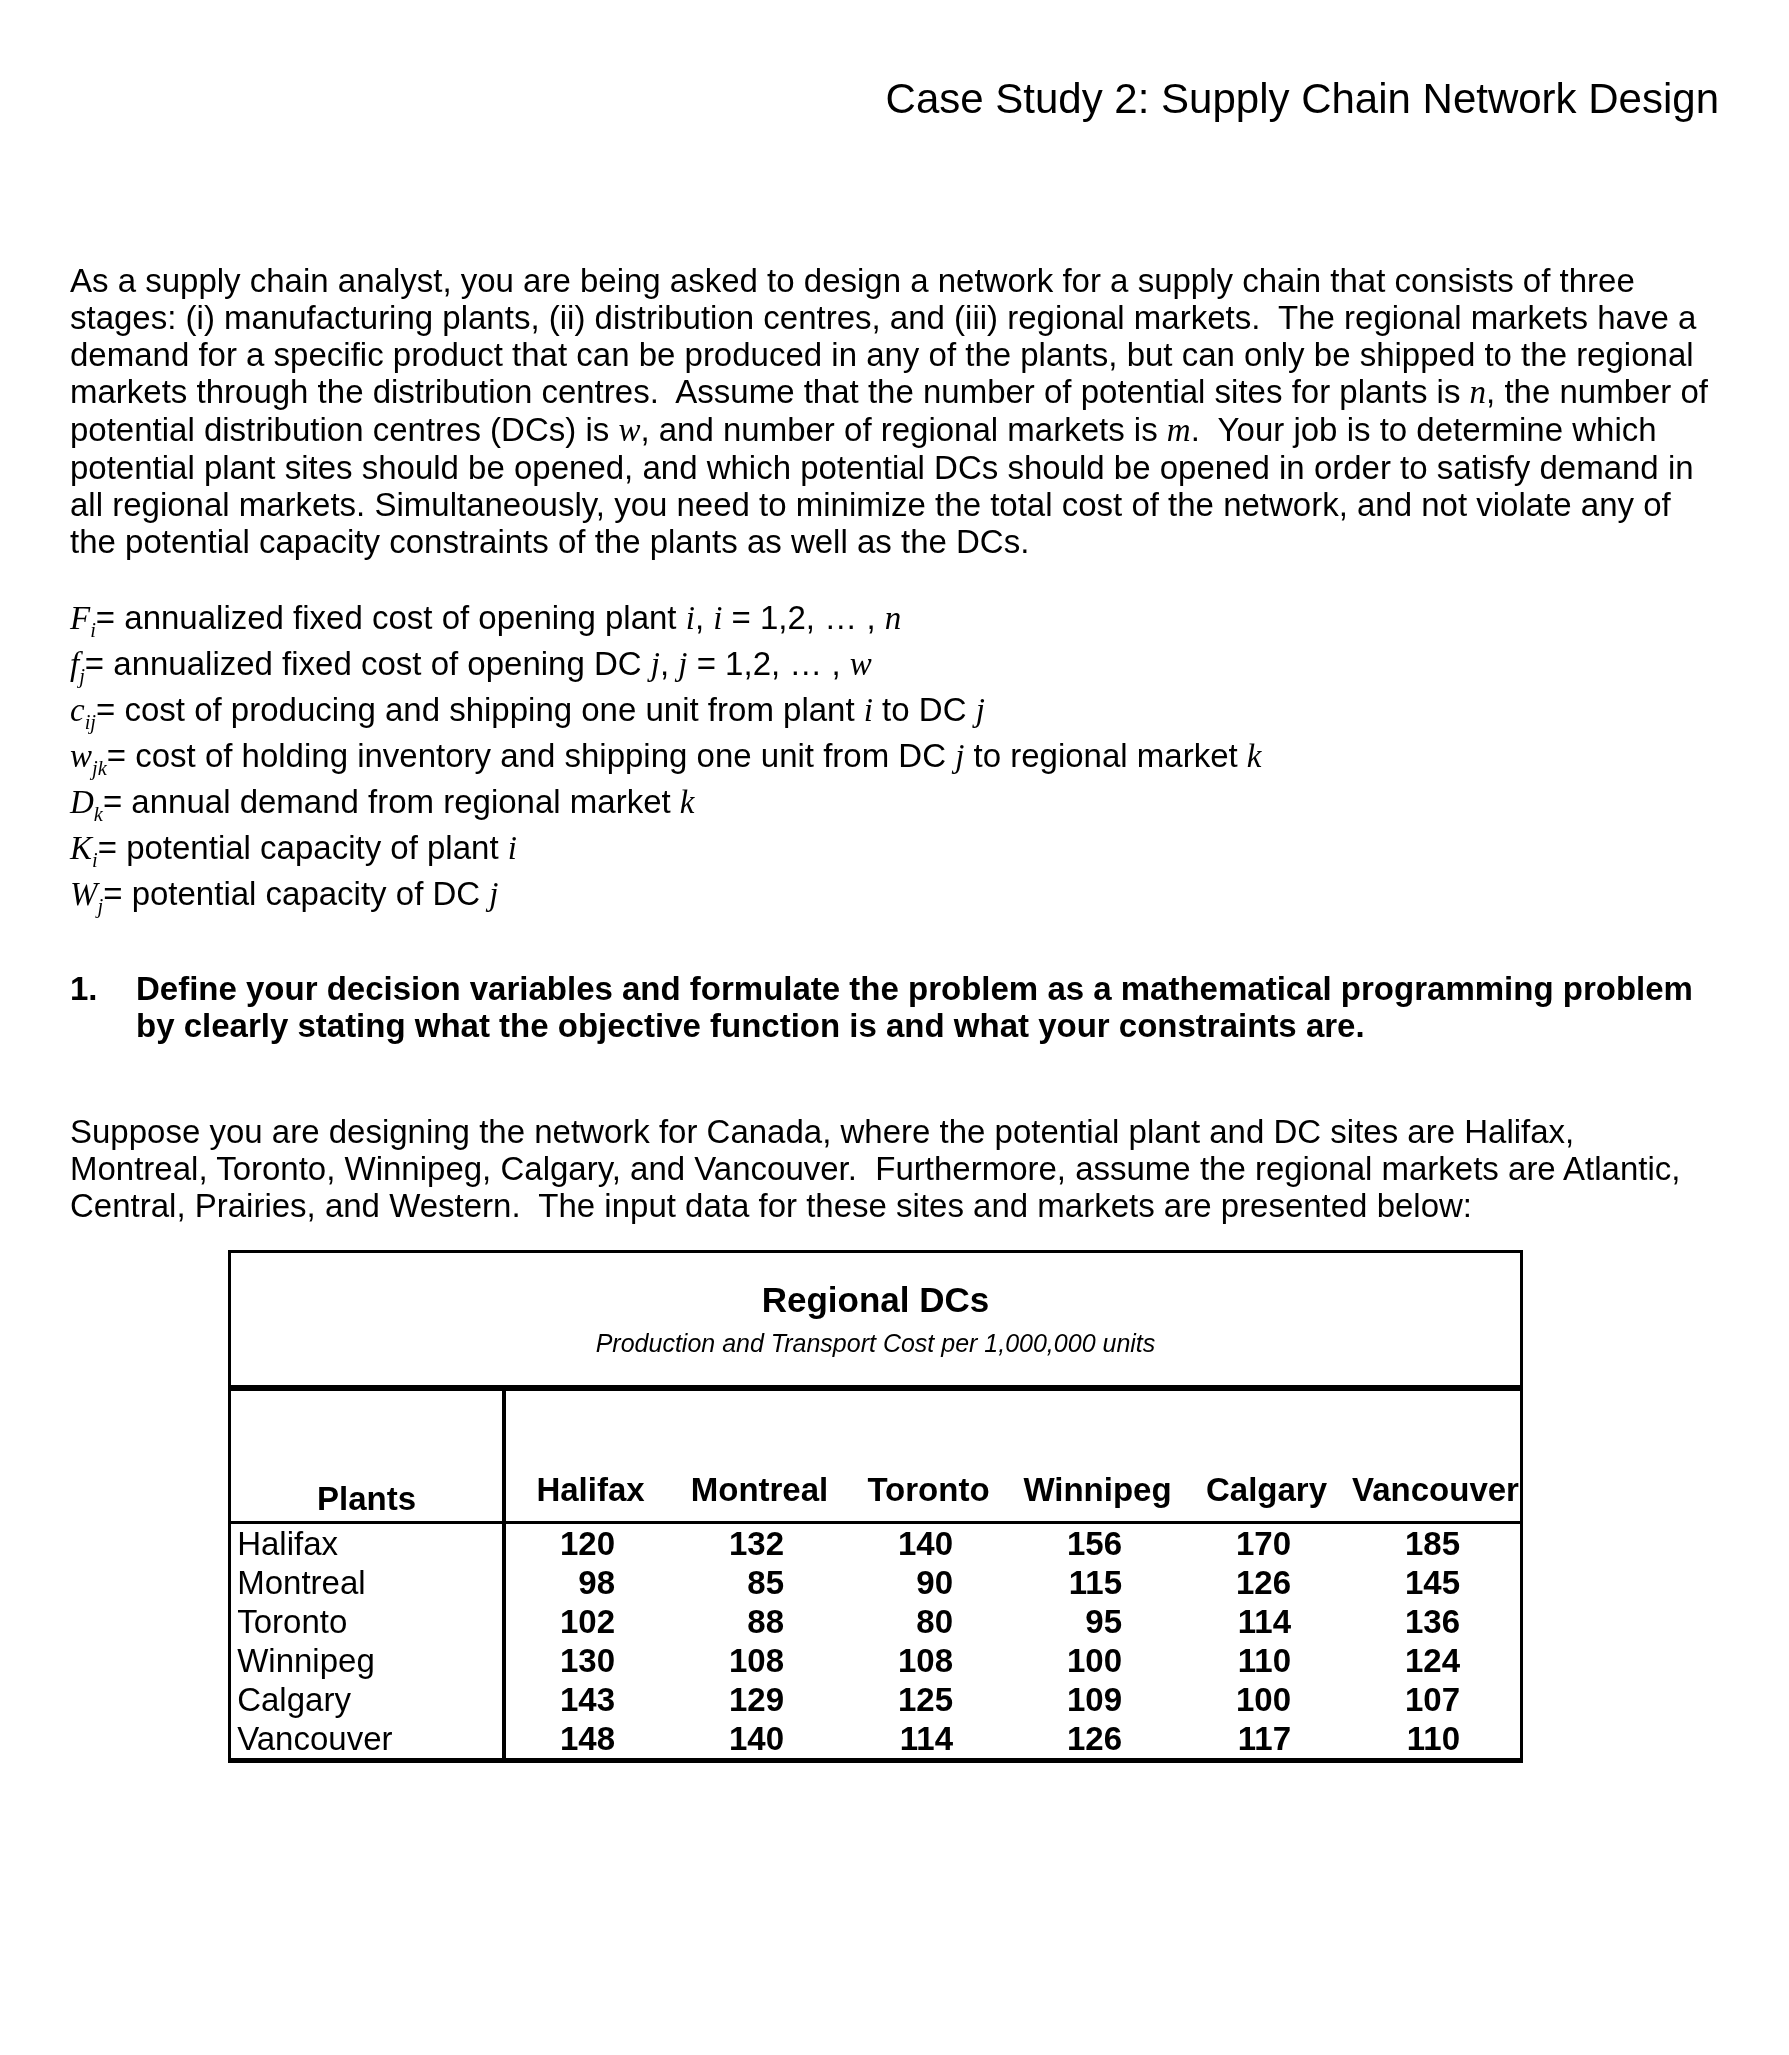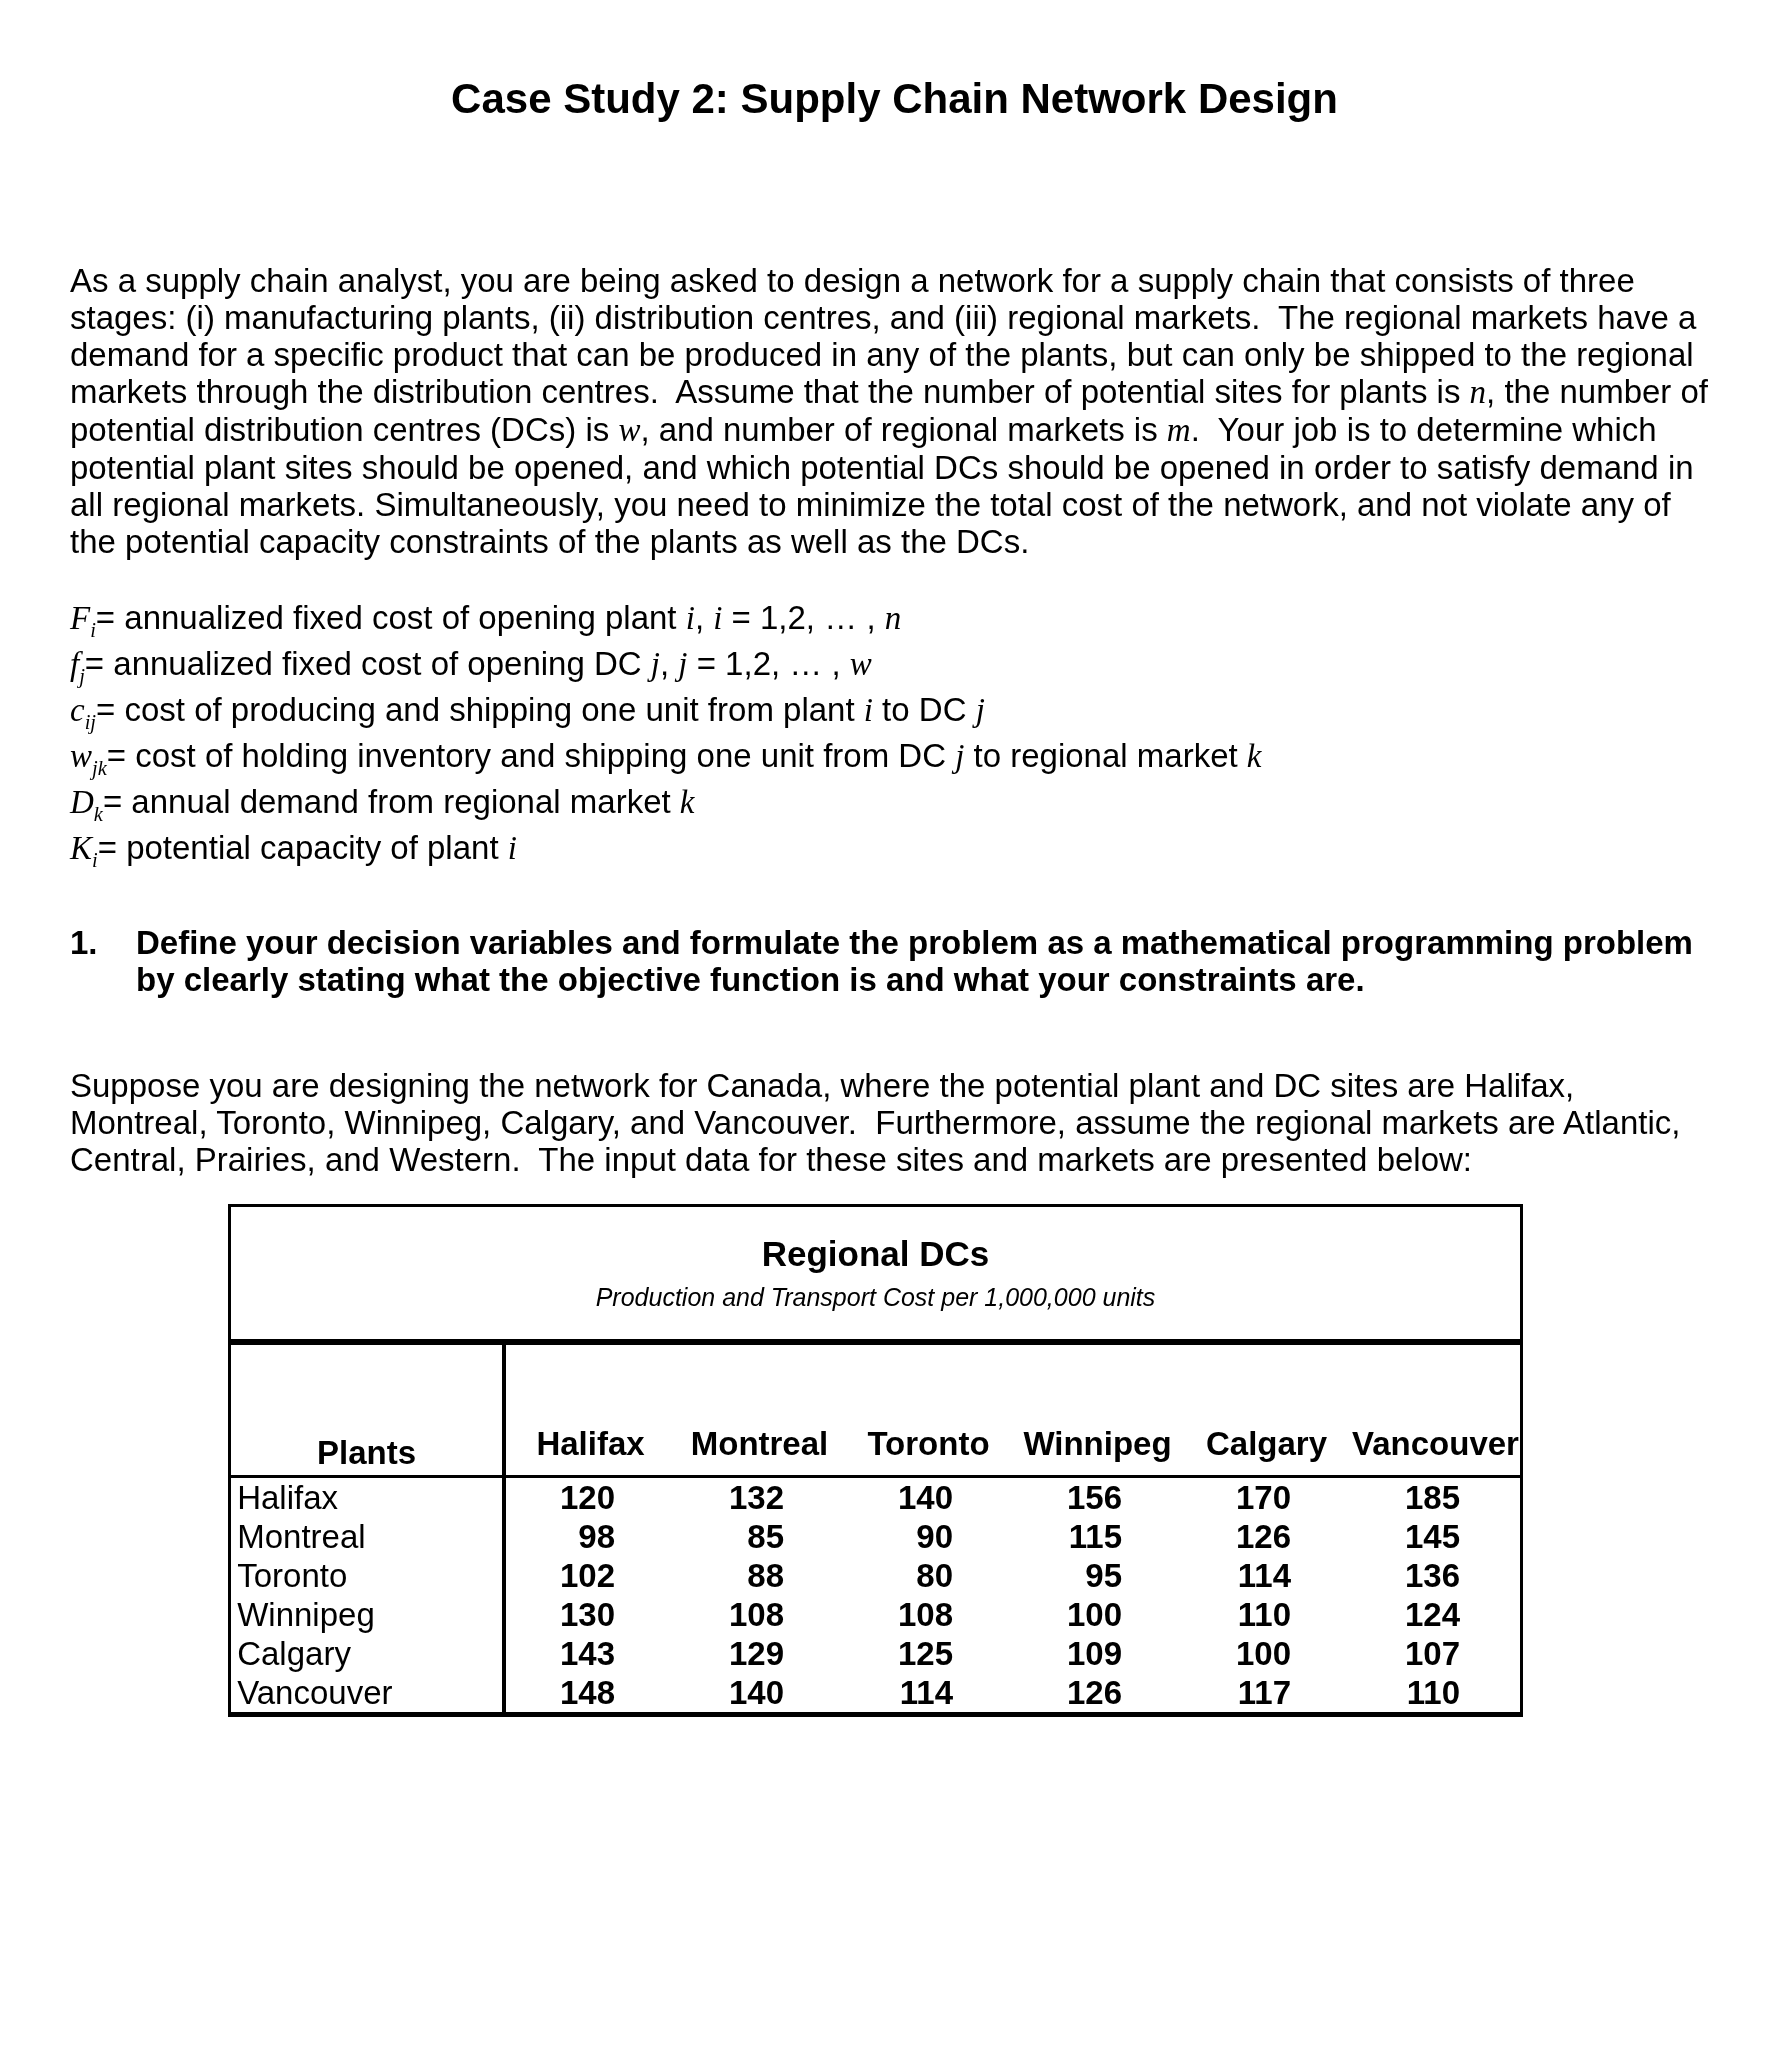"Case Study 2: Supply Chain" .title { font-weight: bold -> normal; text-align: center -> right }
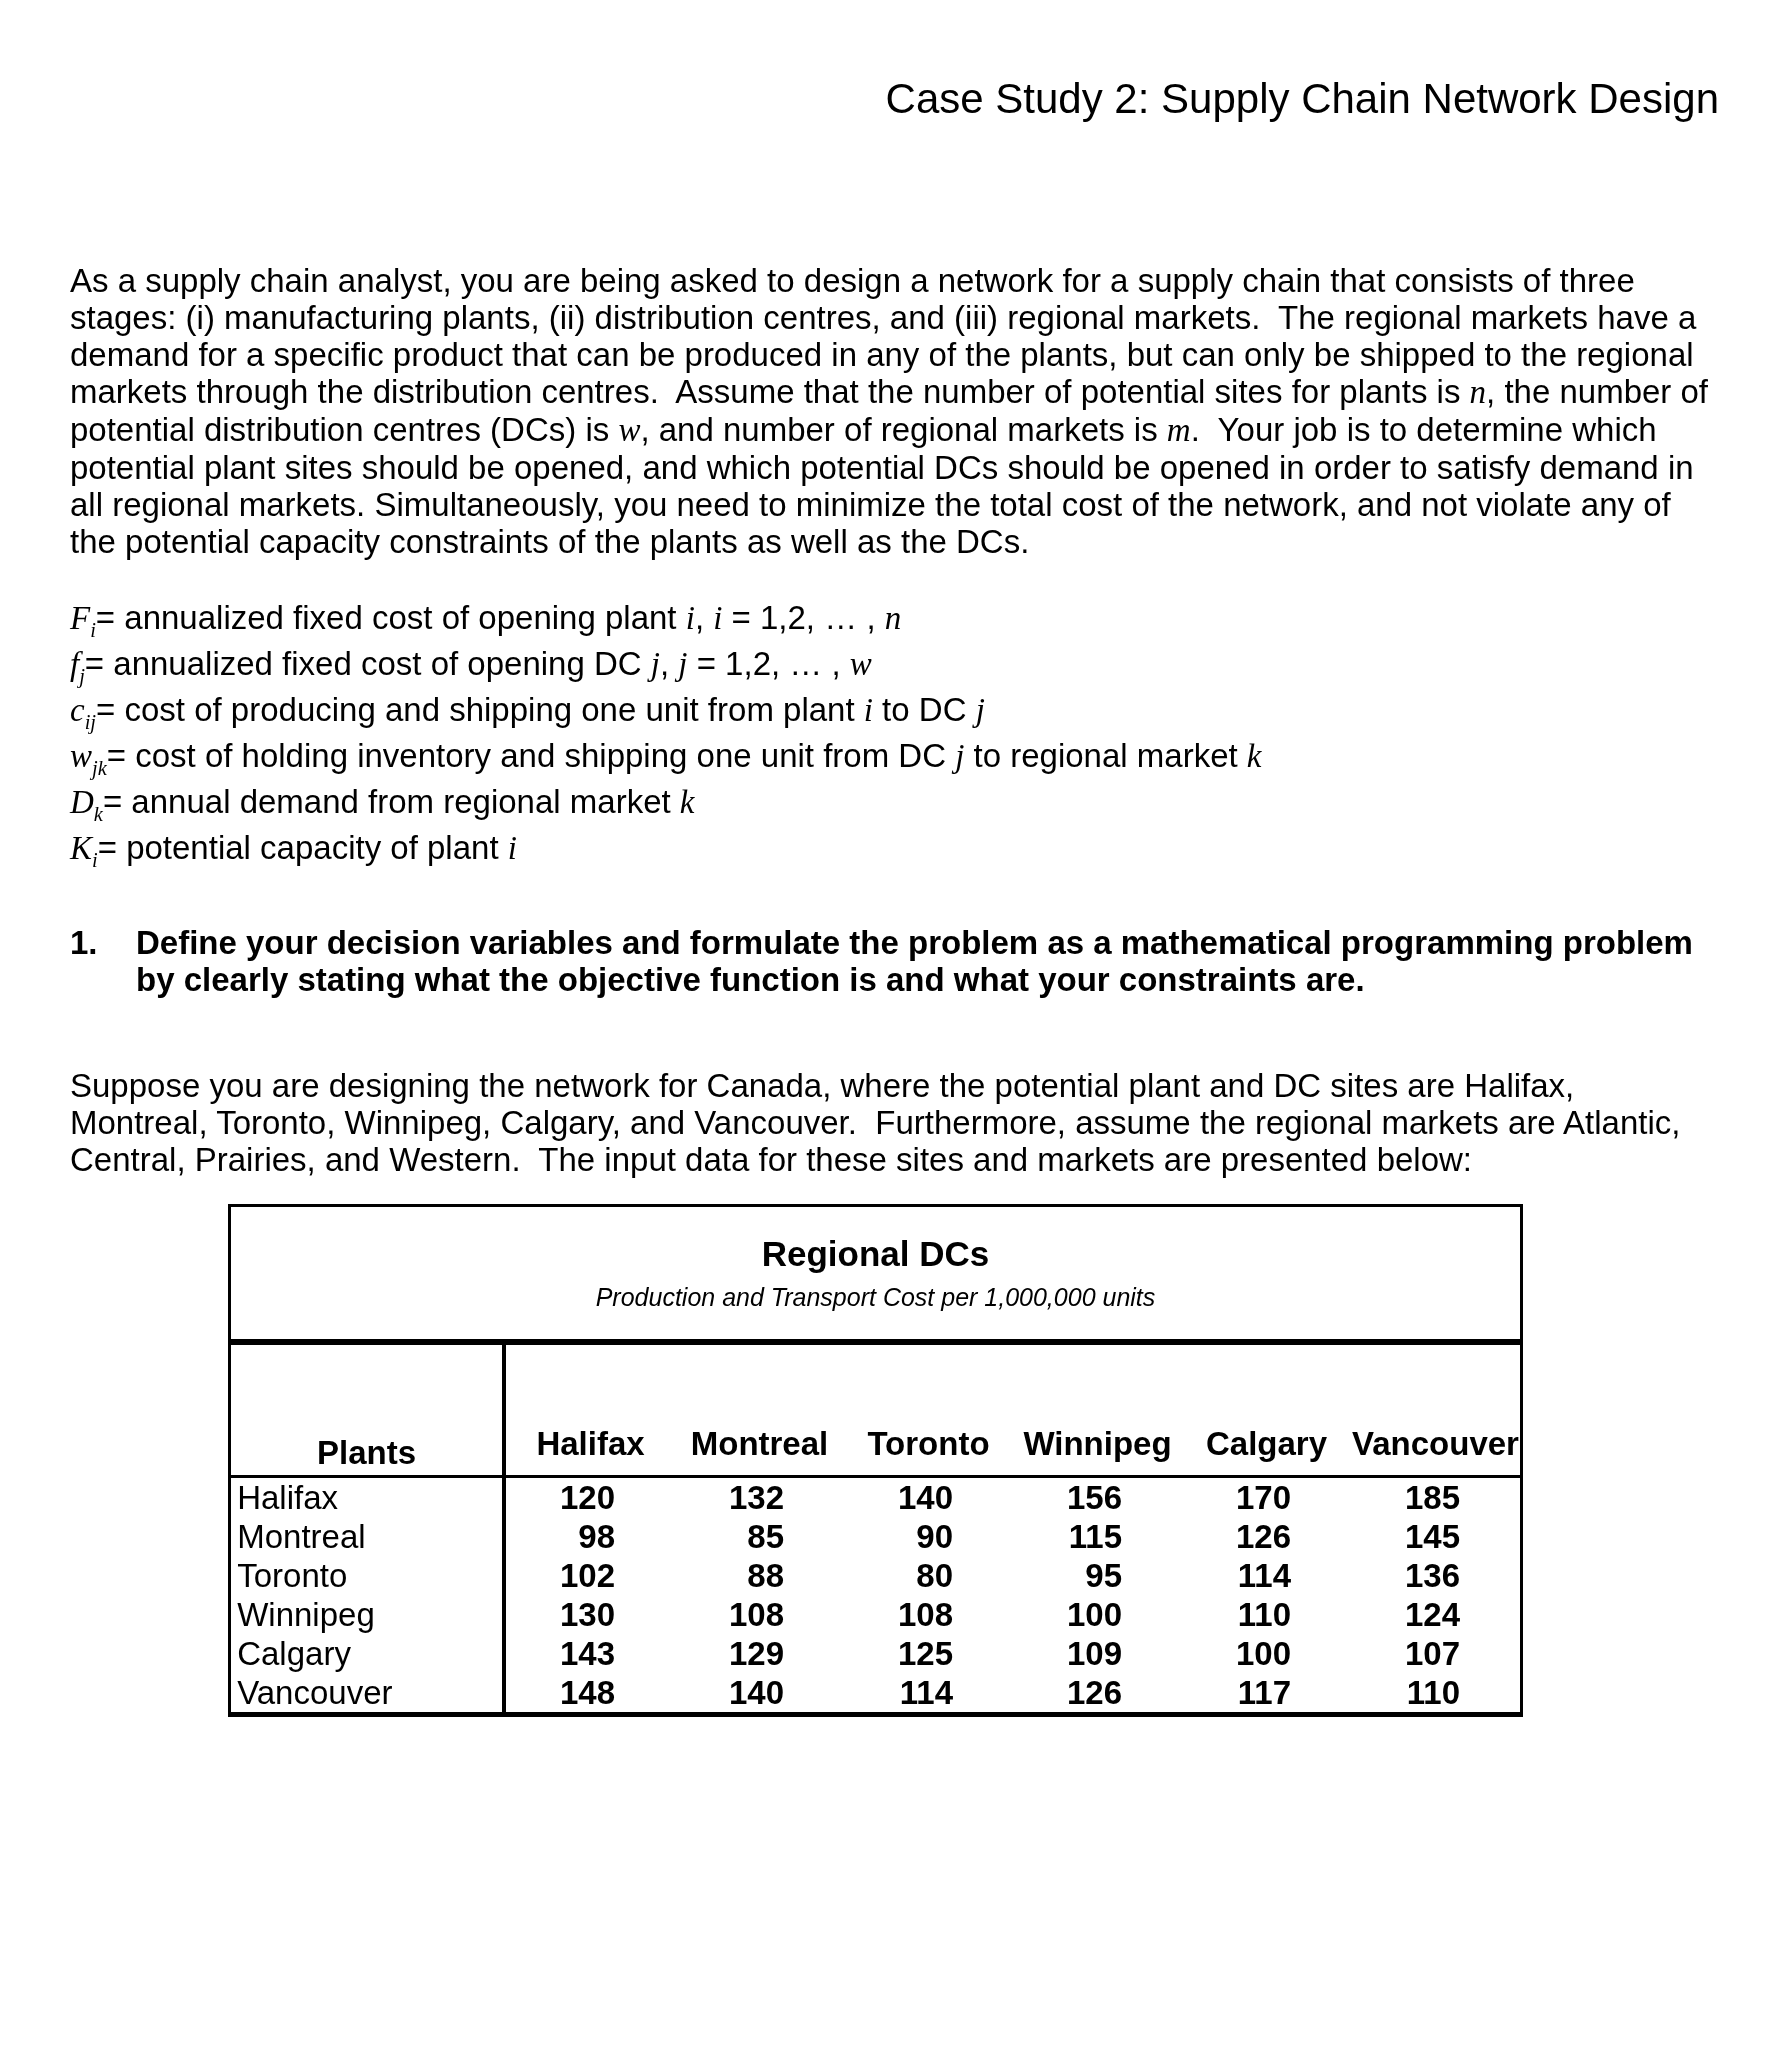"Wj= potential capacity of DC" div.para { html: none -> <div><span>W</span><sub>j</sub><span>= potential capacity of DC </span><span>j</span></div> }
